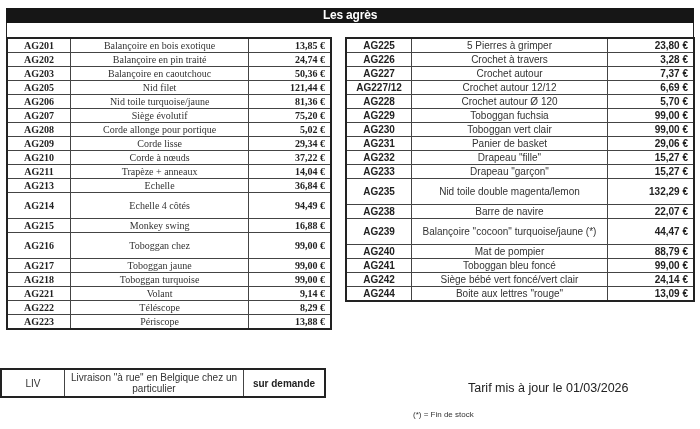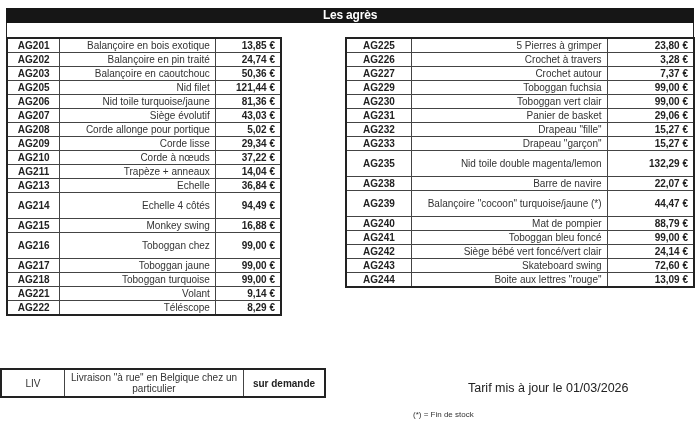"AG201" #left-table { font-family: none -> Liberation Serif, serif; width: 276px -> 326px }
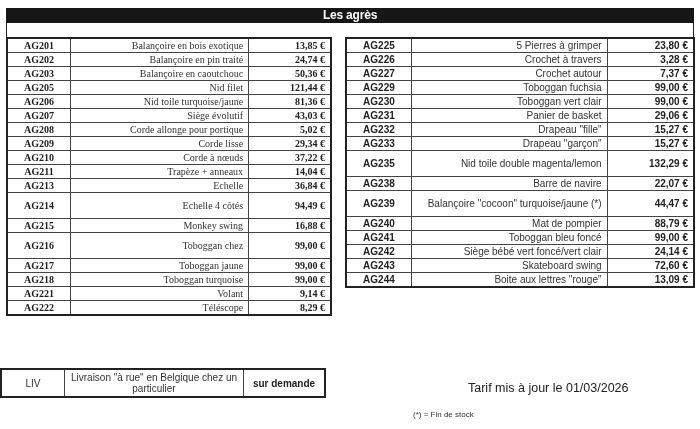"Balançoire en bois exotique" td.desc { text-align: right -> center }
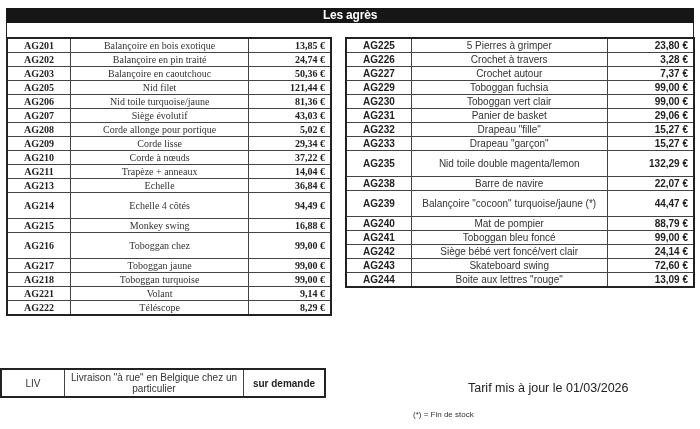"AG227/12" tr { html: none -> <tr> <td>AG227/12</td> <td>Crochet autour 12/12</td> <td>6,69 €</td> </tr> }
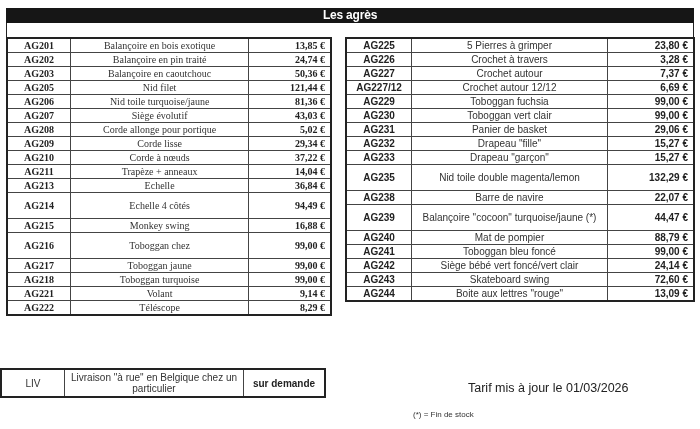"AG228" tr { html: none -> <tr> <td>AG228</td> <td>Crochet autour Ø 120</td> <td>5,70 €</td> </tr> }
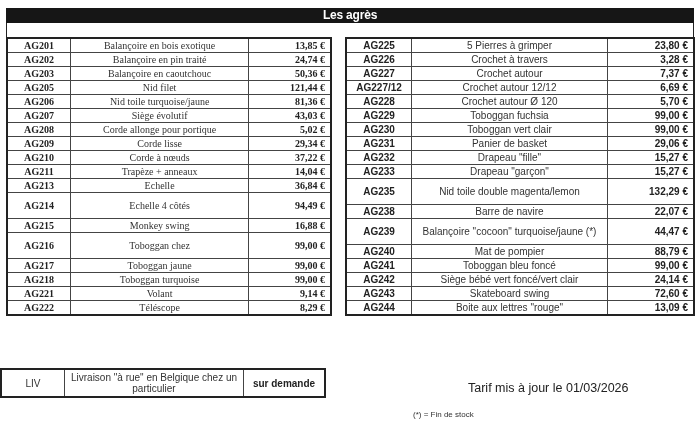"43,03 €" td.price { text: 43,03 -> 75,20 }
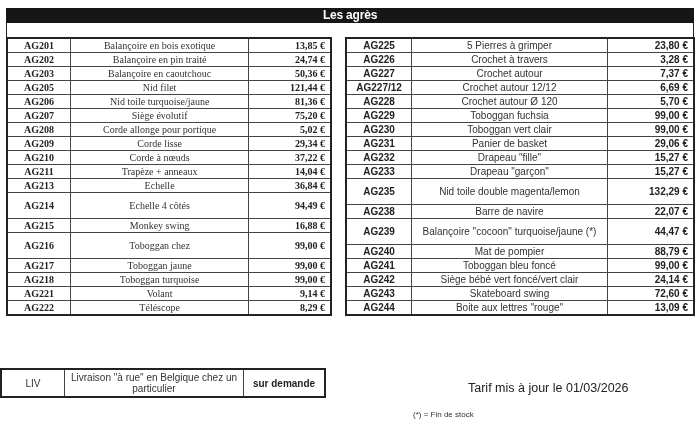"AG243" tr { html: <tr> <td>AG243</td> <td>Skateboard swing</td> <td>72,60 €</td> </tr> -> none }
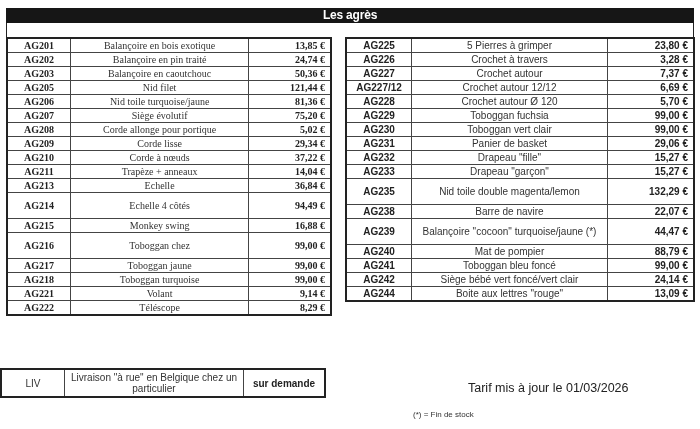"AG223" tr { html: none -> <tr> <td>AG223</td> <td>Périscope</td> <td>13,88 €</td> </tr> }
